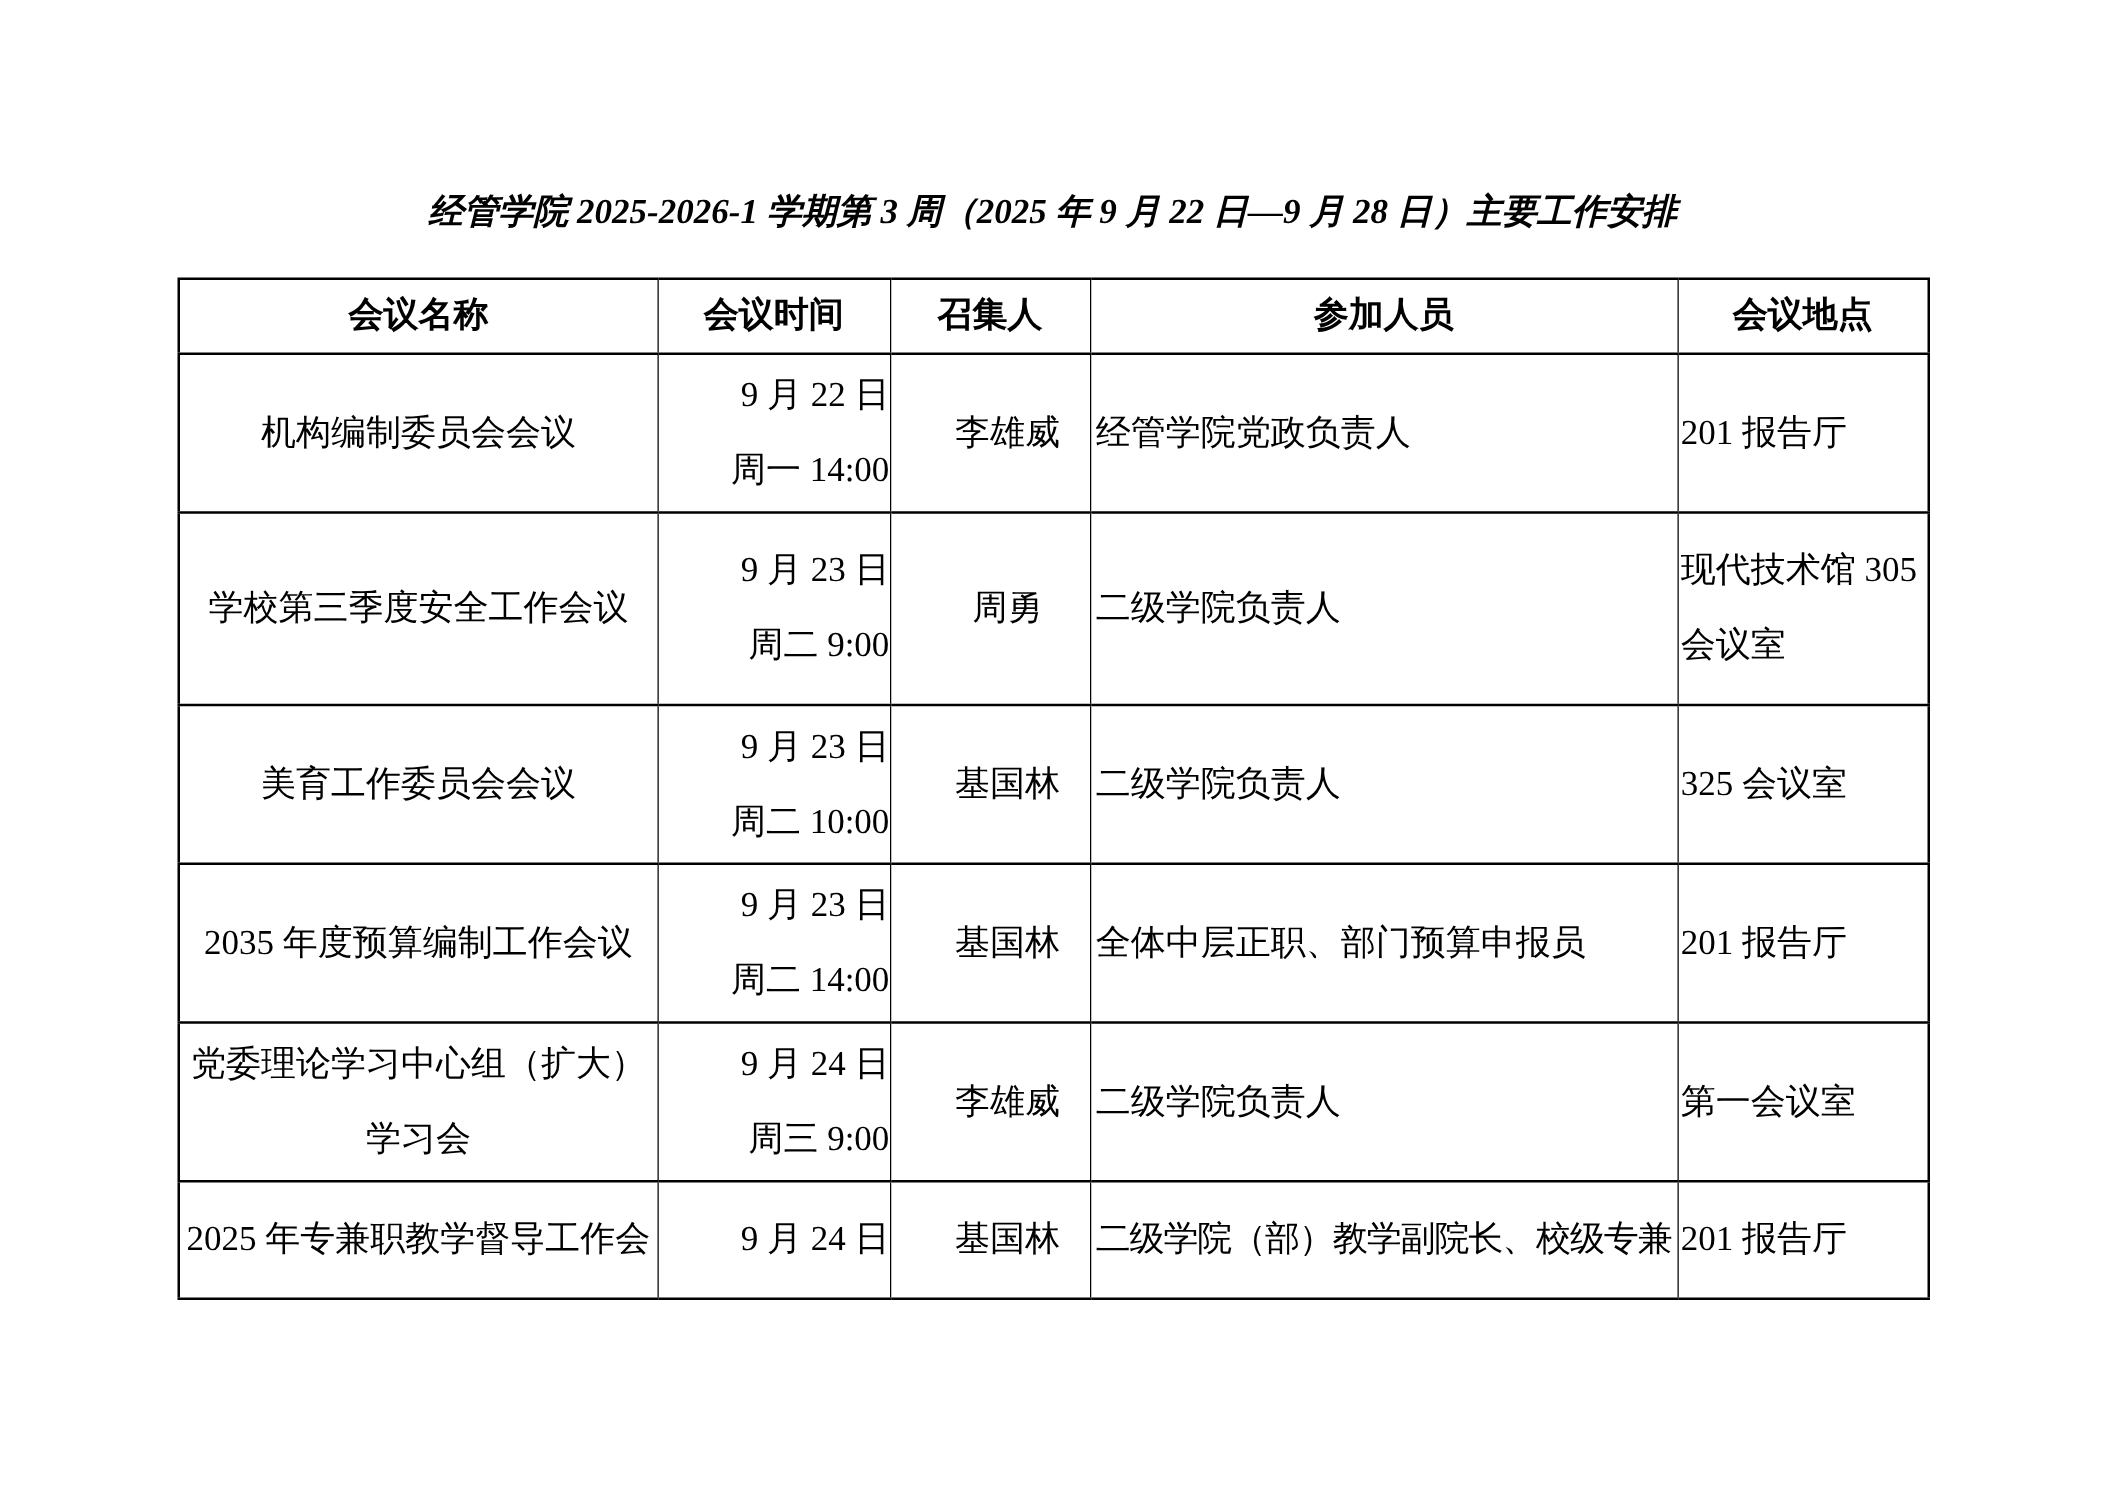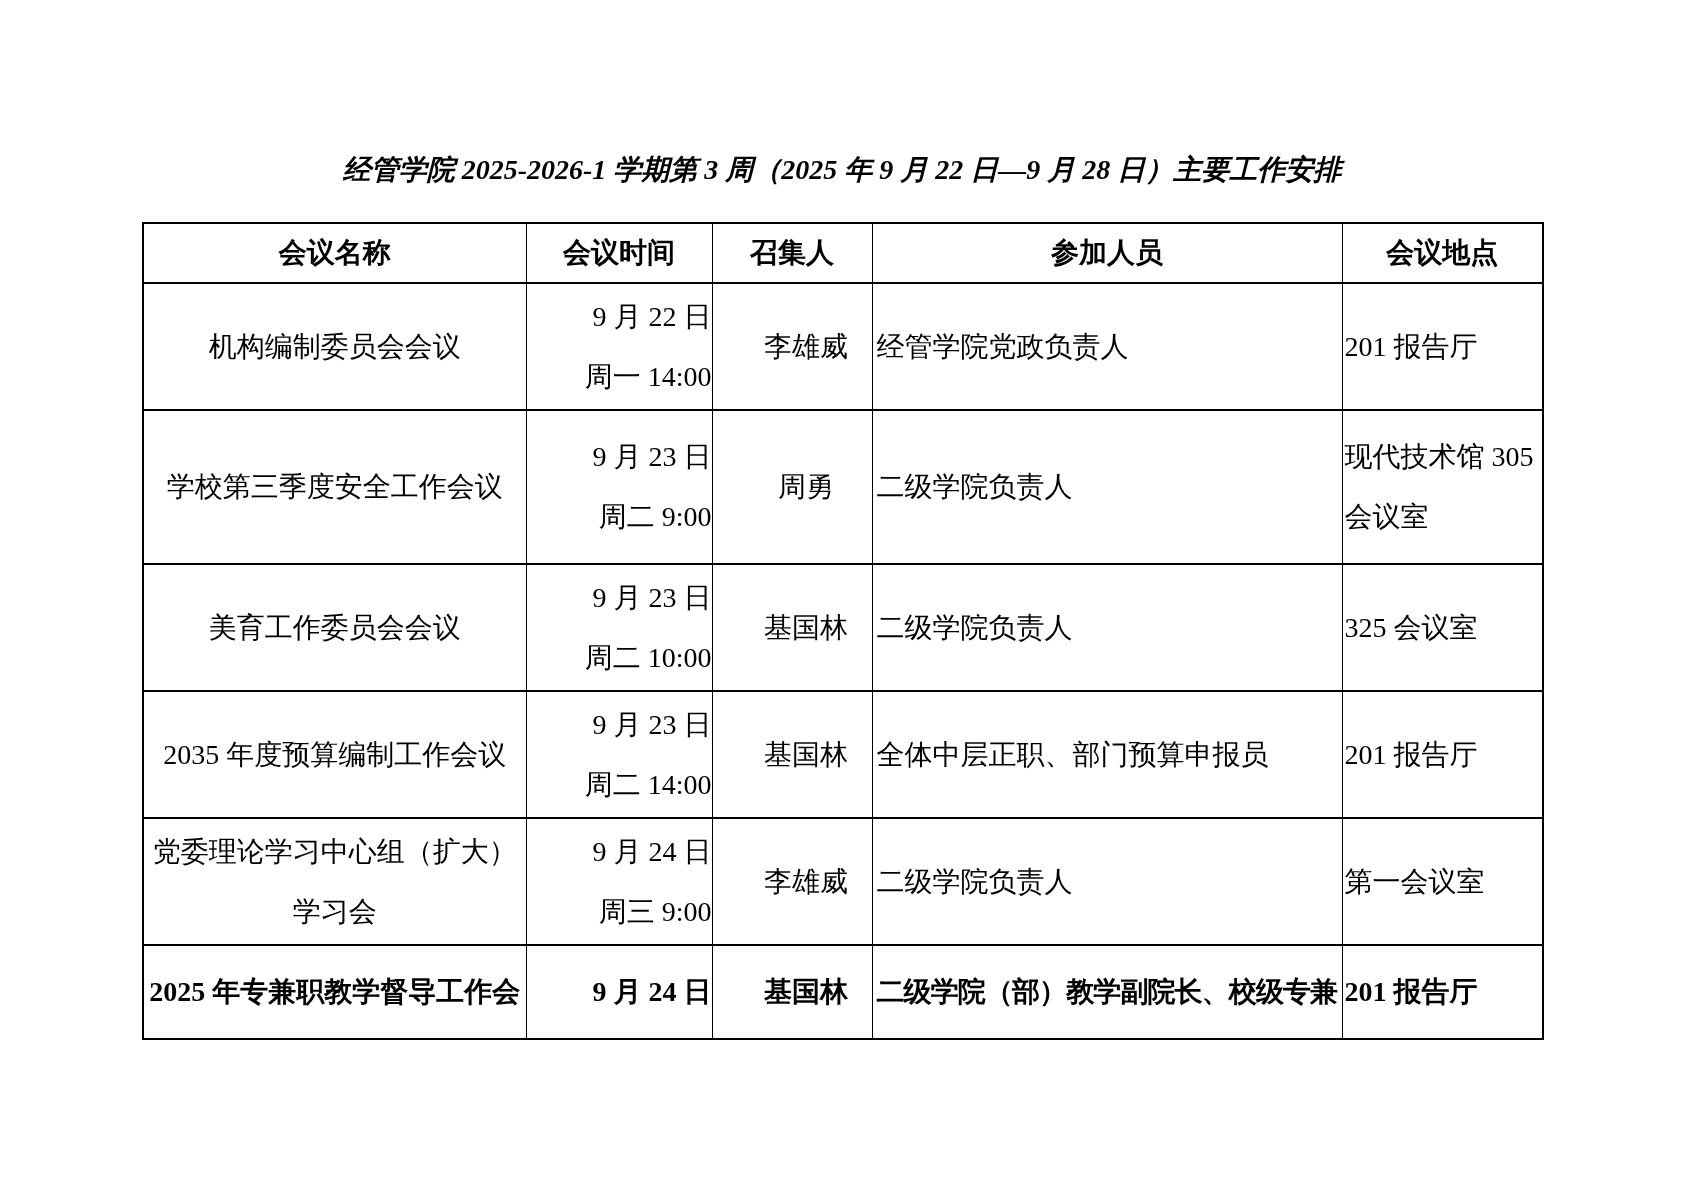"2025 年专兼职教学督导工作会" tbody tr:last-child { font-weight: bold -> none }
